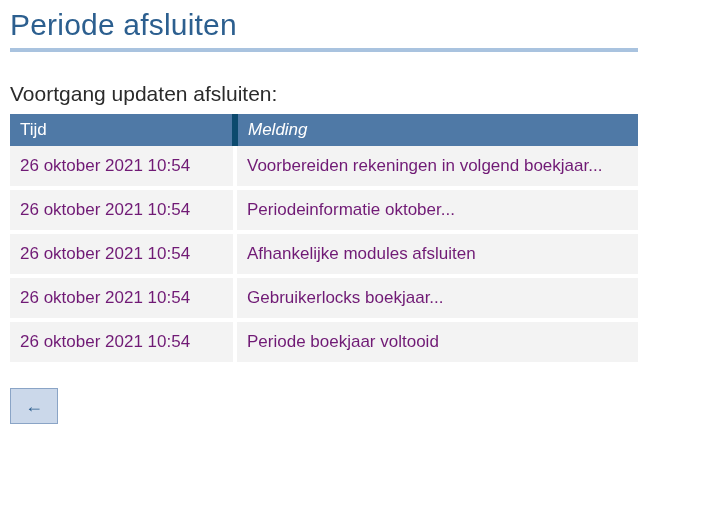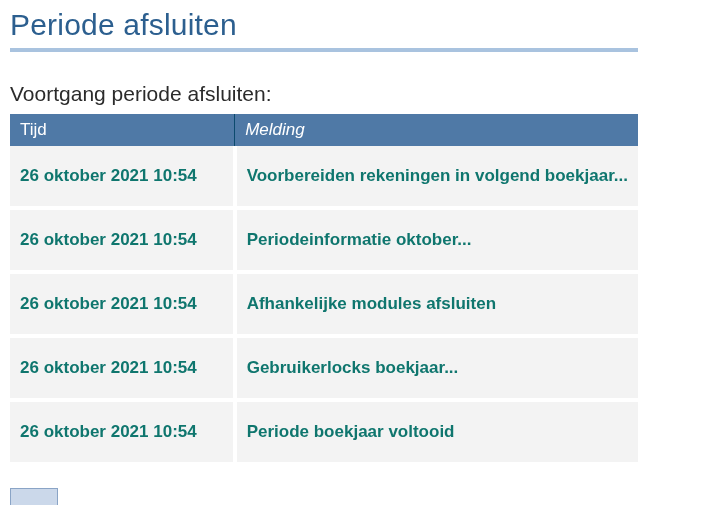"Voortgang periode afsluiten:" div.progress-label { text: periode -> updaten }
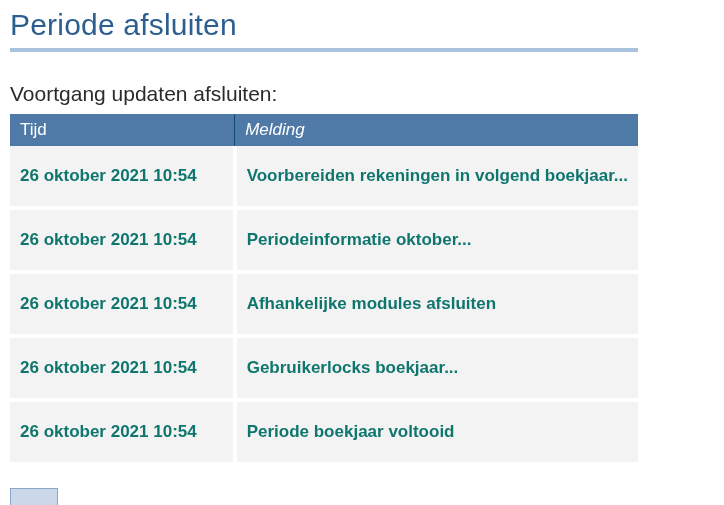"Tijd" table.log th { border-right: 1px solid #0c4a6e -> 6px solid #0c4a6e }
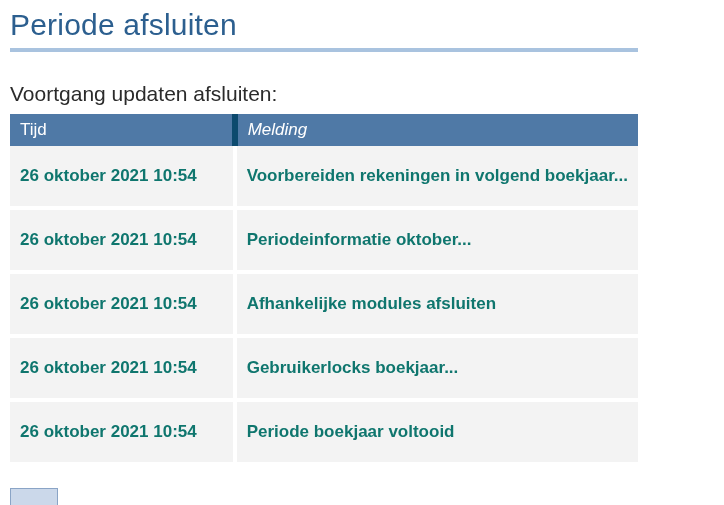"26 oktober 2021 10:54" table.log td { color: #0f766e -> #701a75; font-weight: bold -> none; padding: 20px 10px -> 10px 10px }
